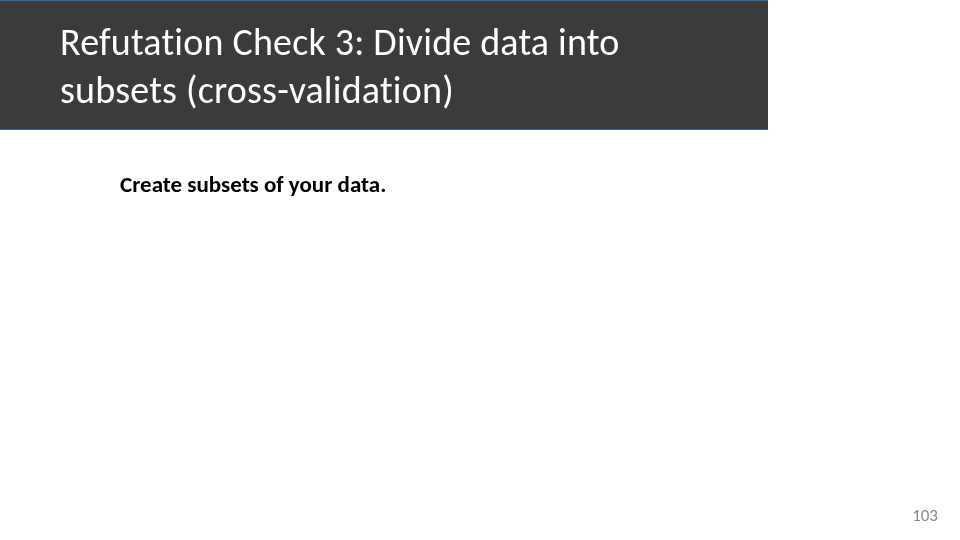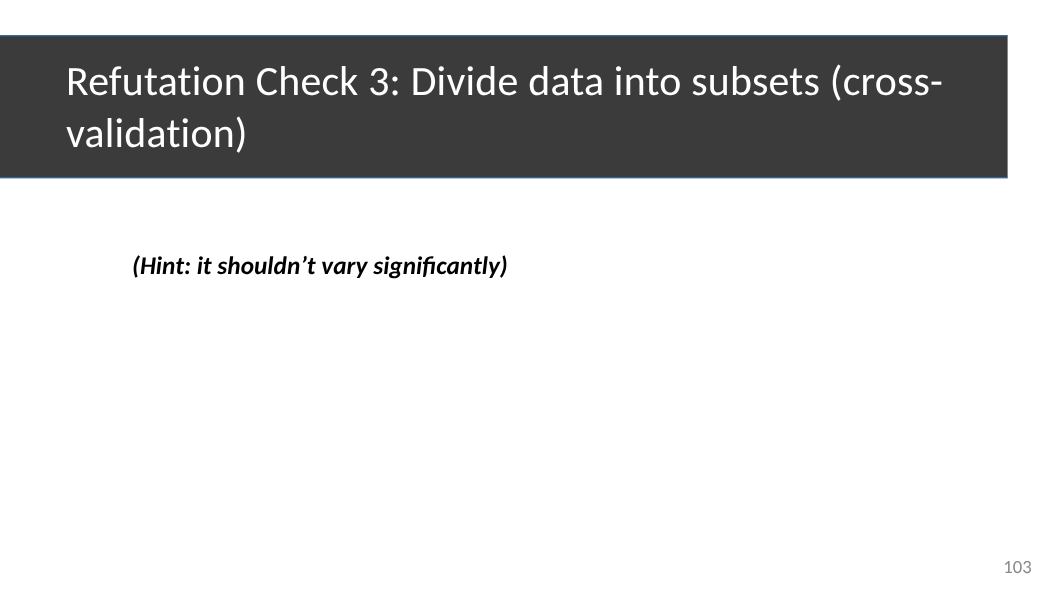"Refutation Check 3: Divide data" .title-bar { margin-top: 32px -> none; width: 916px -> 768px }
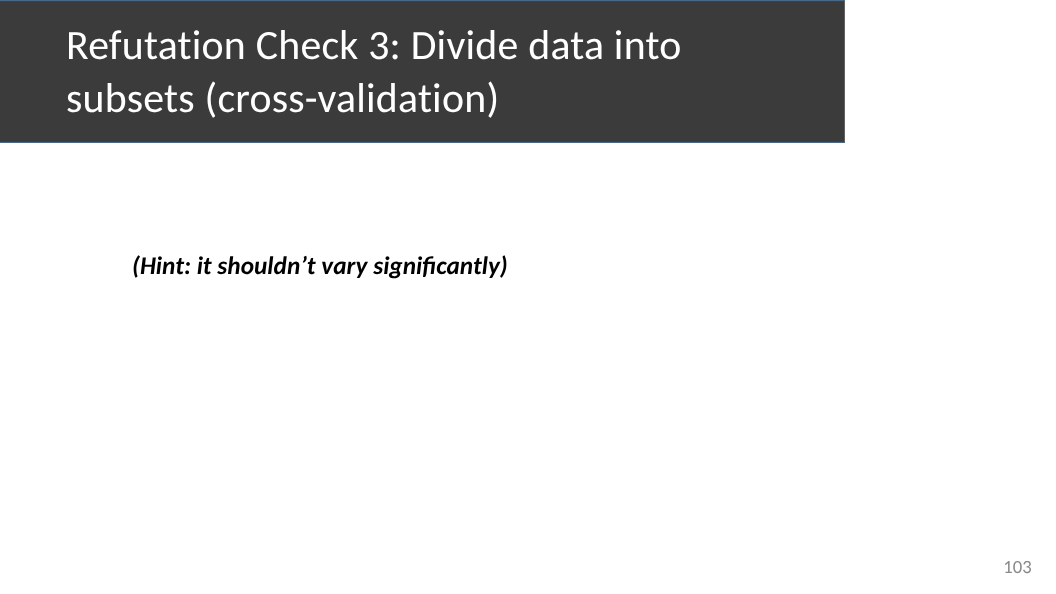"Create subsets of your data." div.body-line { html: none -> <div>Create subsets of your data.</div> }
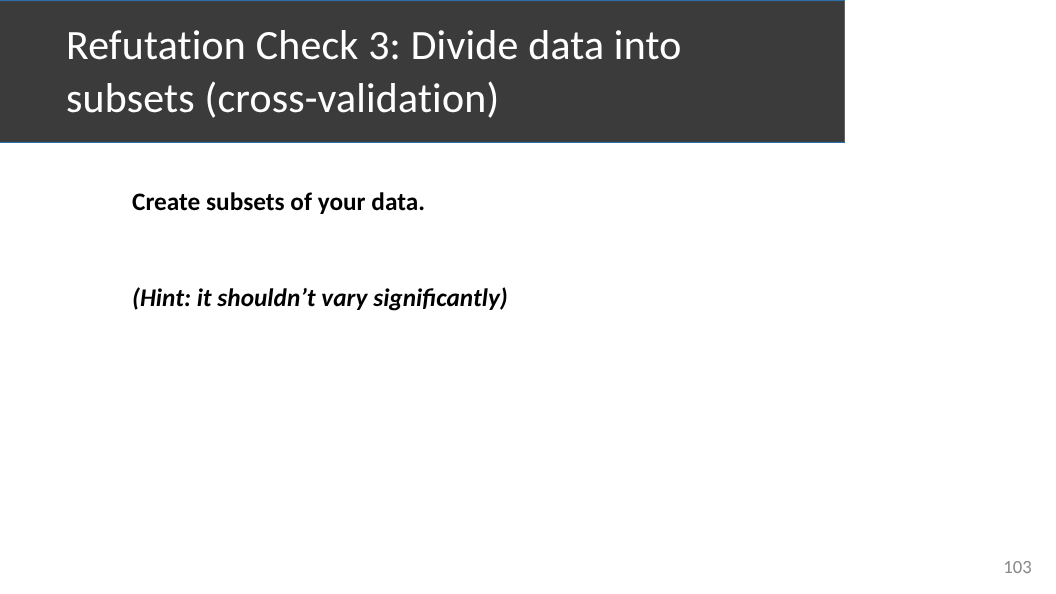"(Hint: it shouldn’t vary significantly)" div.body-line { html: <div>(Hint: it shouldn’t vary significantly)</div> -> none }
